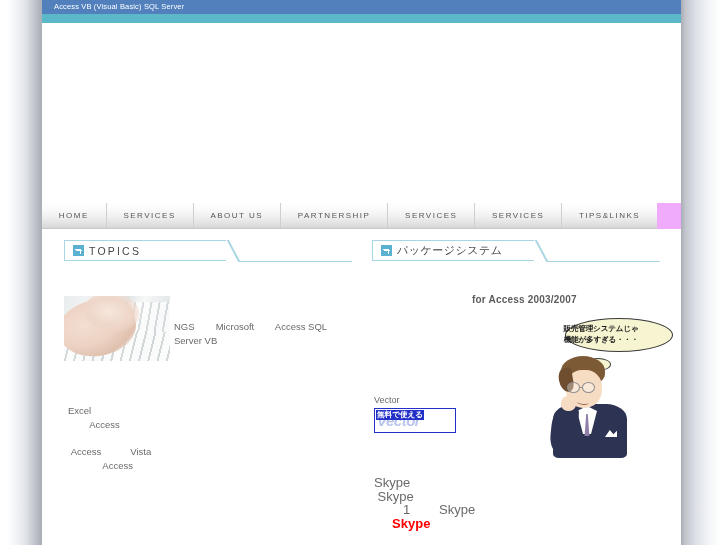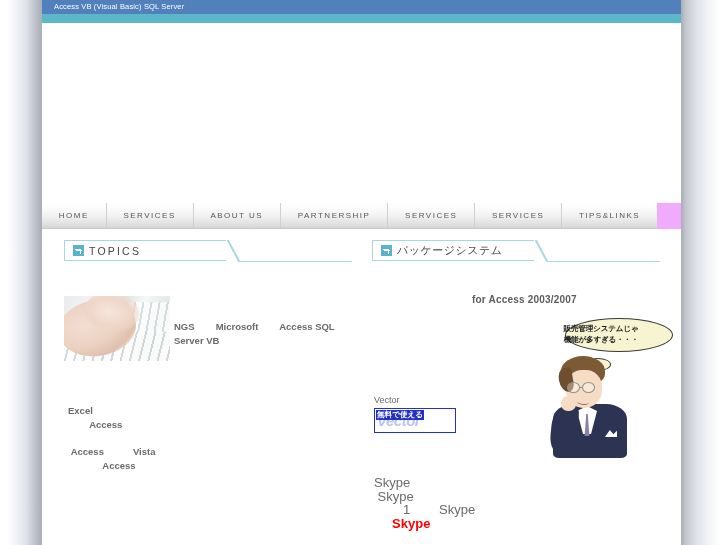"NGS Microsoft Access SQL" .body-text { font-weight: bold -> none }
